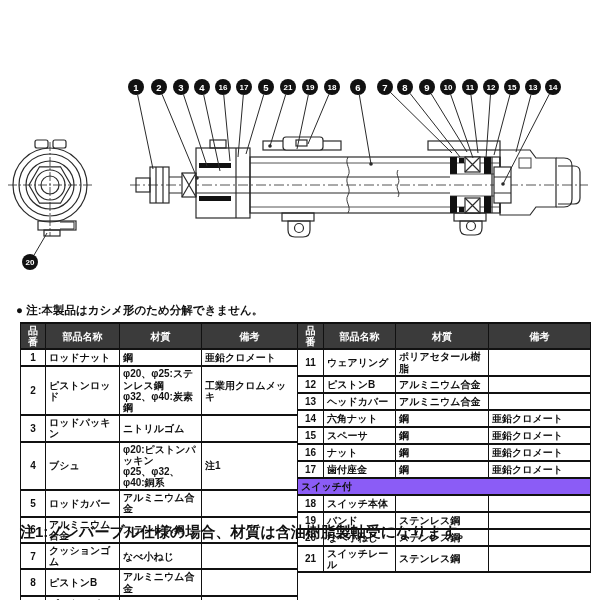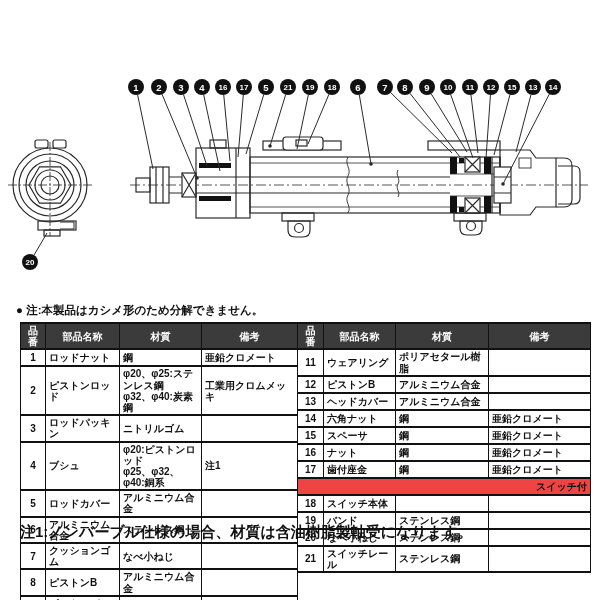"φ20:ピストンロッド" td.material { text: ロッド -> パッキン }
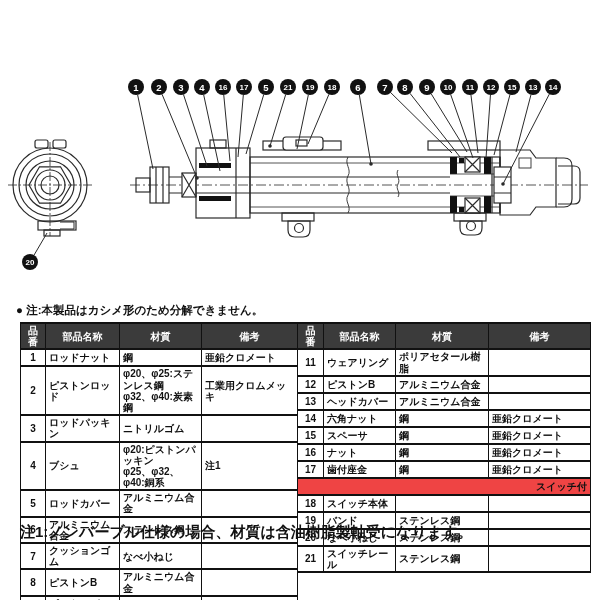"スイッチ付" table.parts tr.section-row td { background: #ef4444 -> #8b5cf6; text-align: right -> left }
